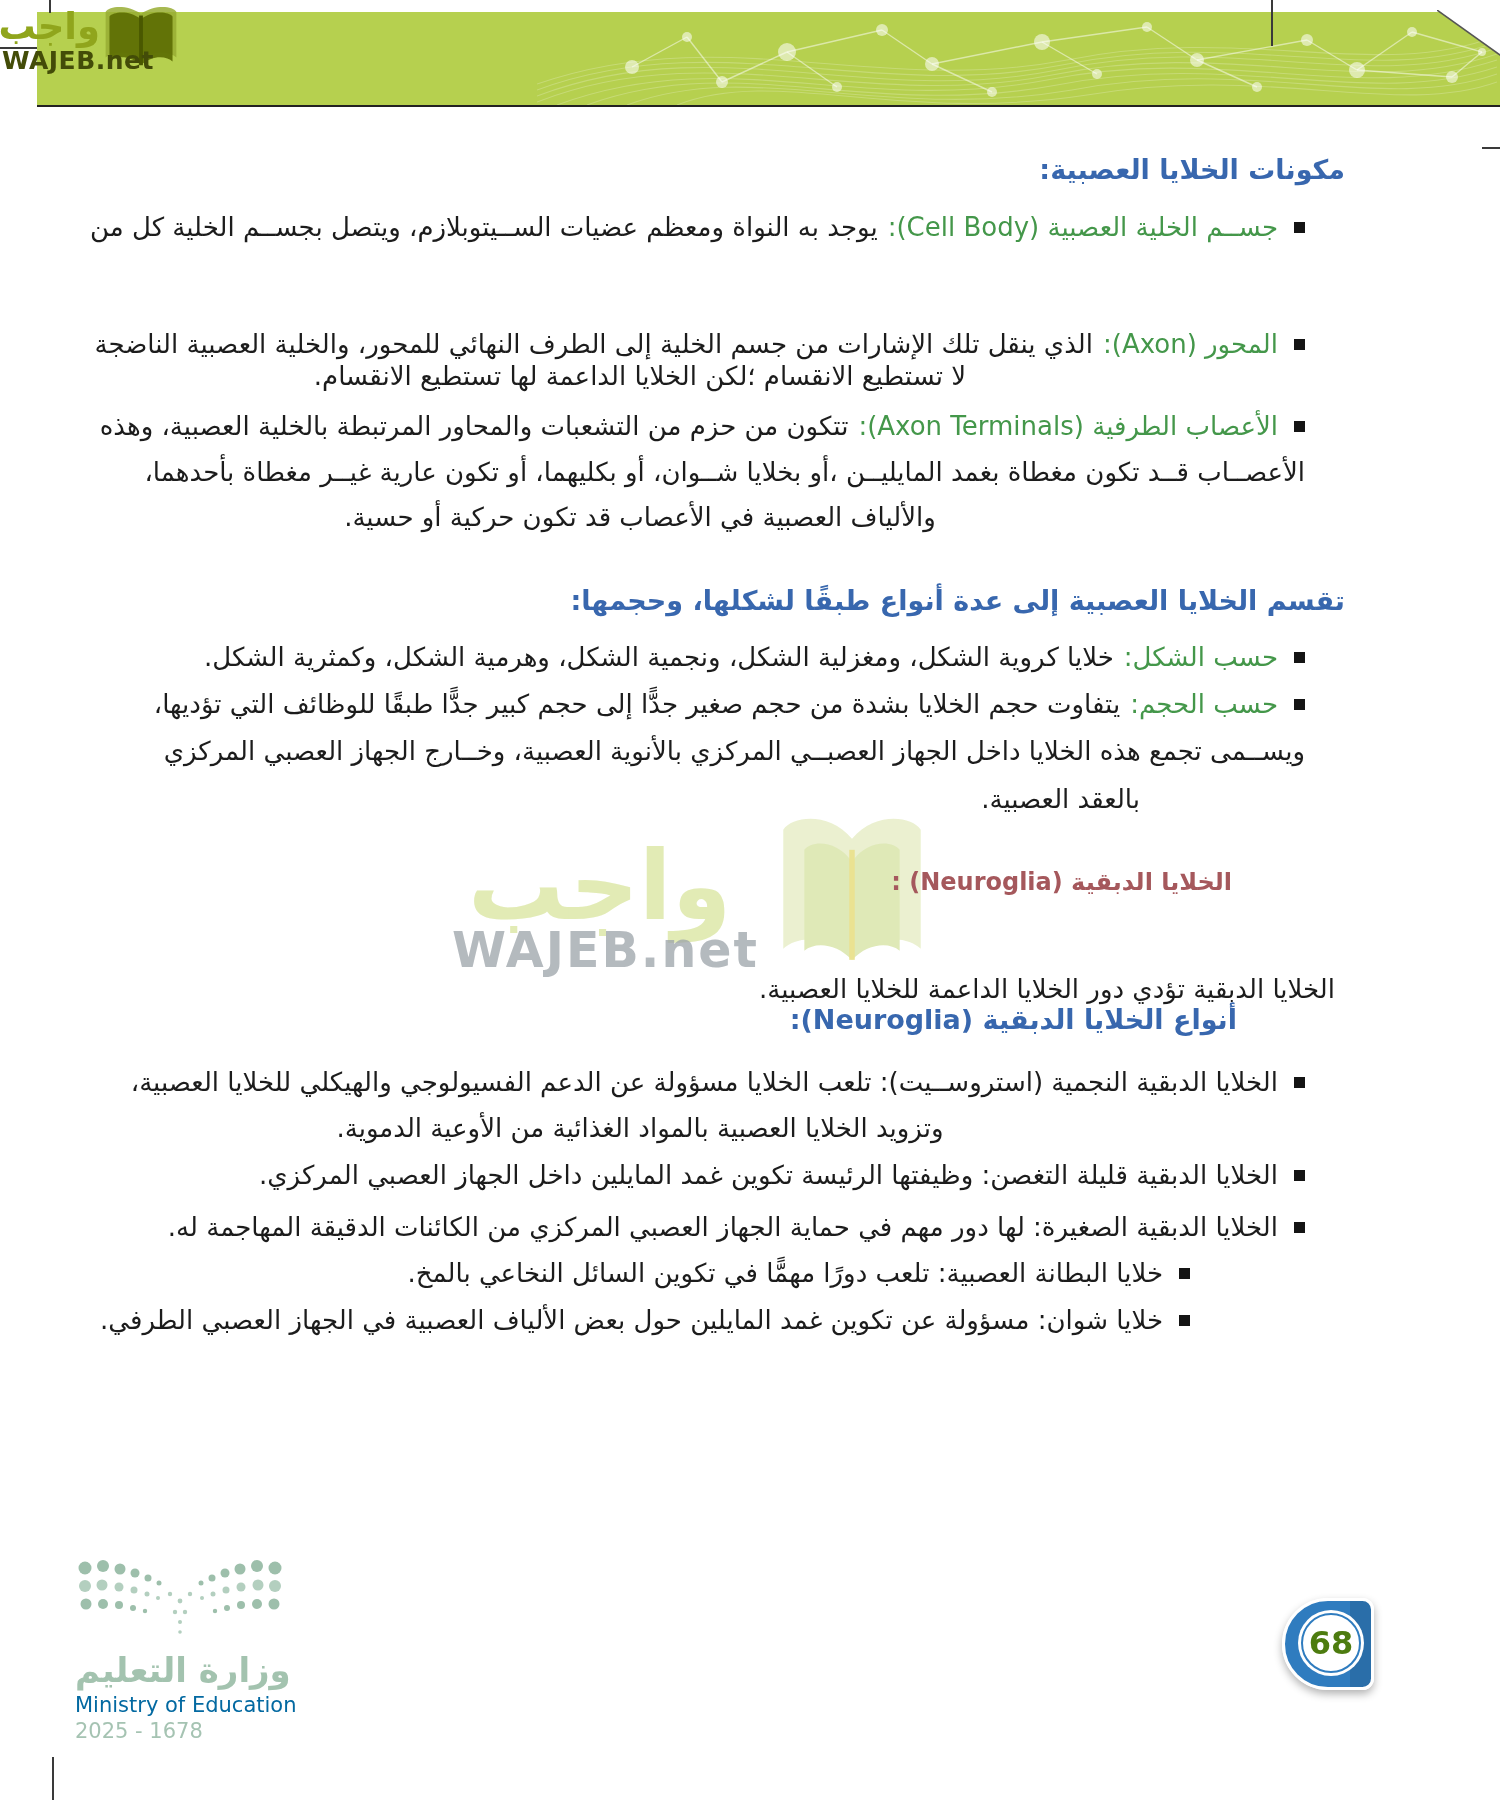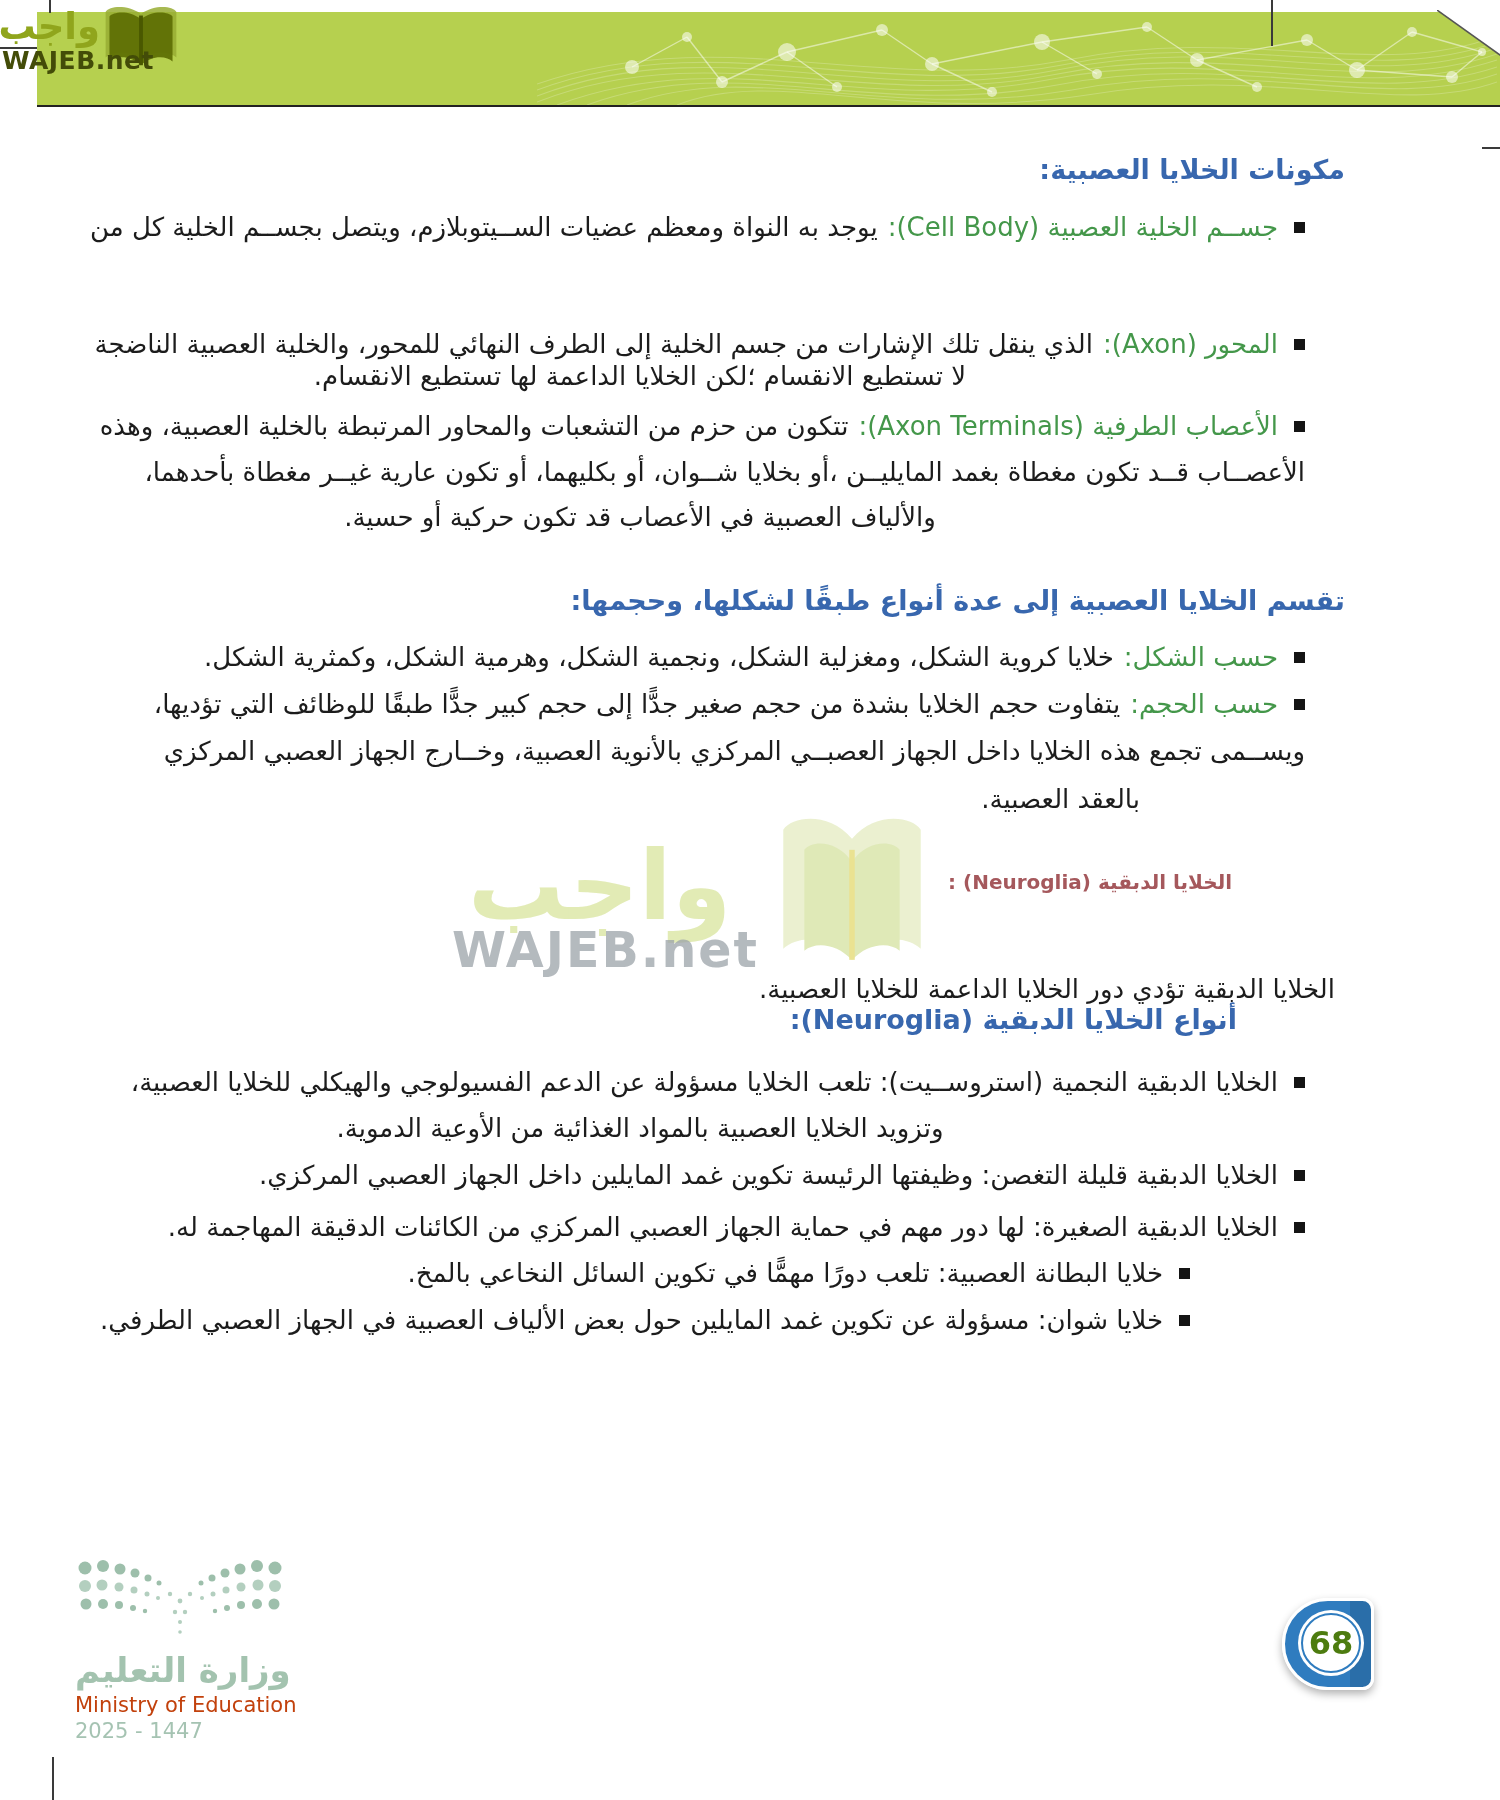"الخلايا الدبقية (Neuroglia) :" .heading.red { font-size: 20px -> 24px }
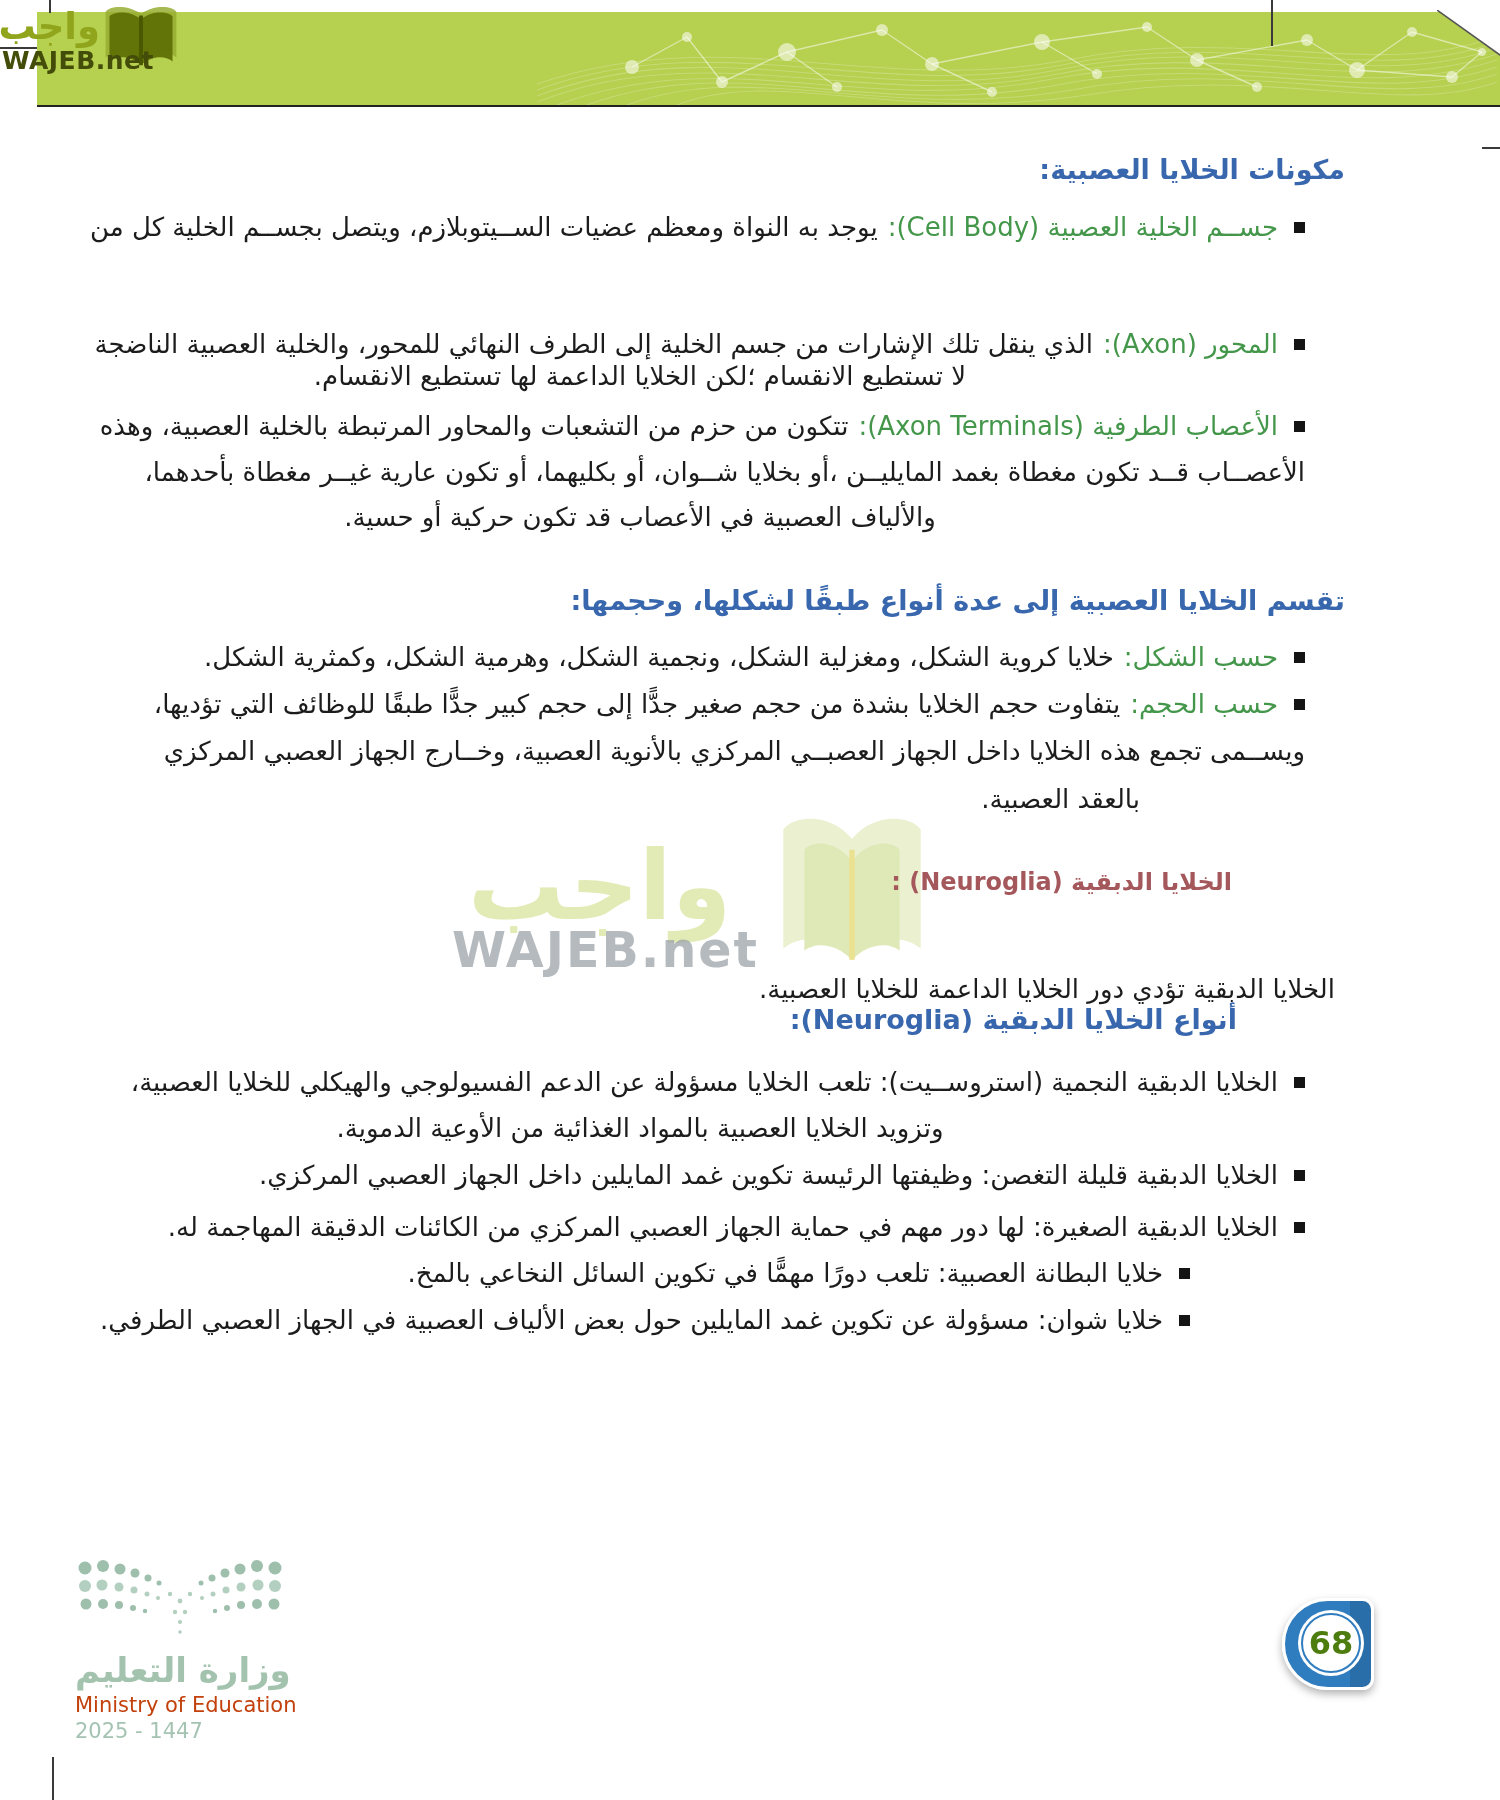"Ministry of Education" .moe-en { color: #c2410c -> #0369a1 }
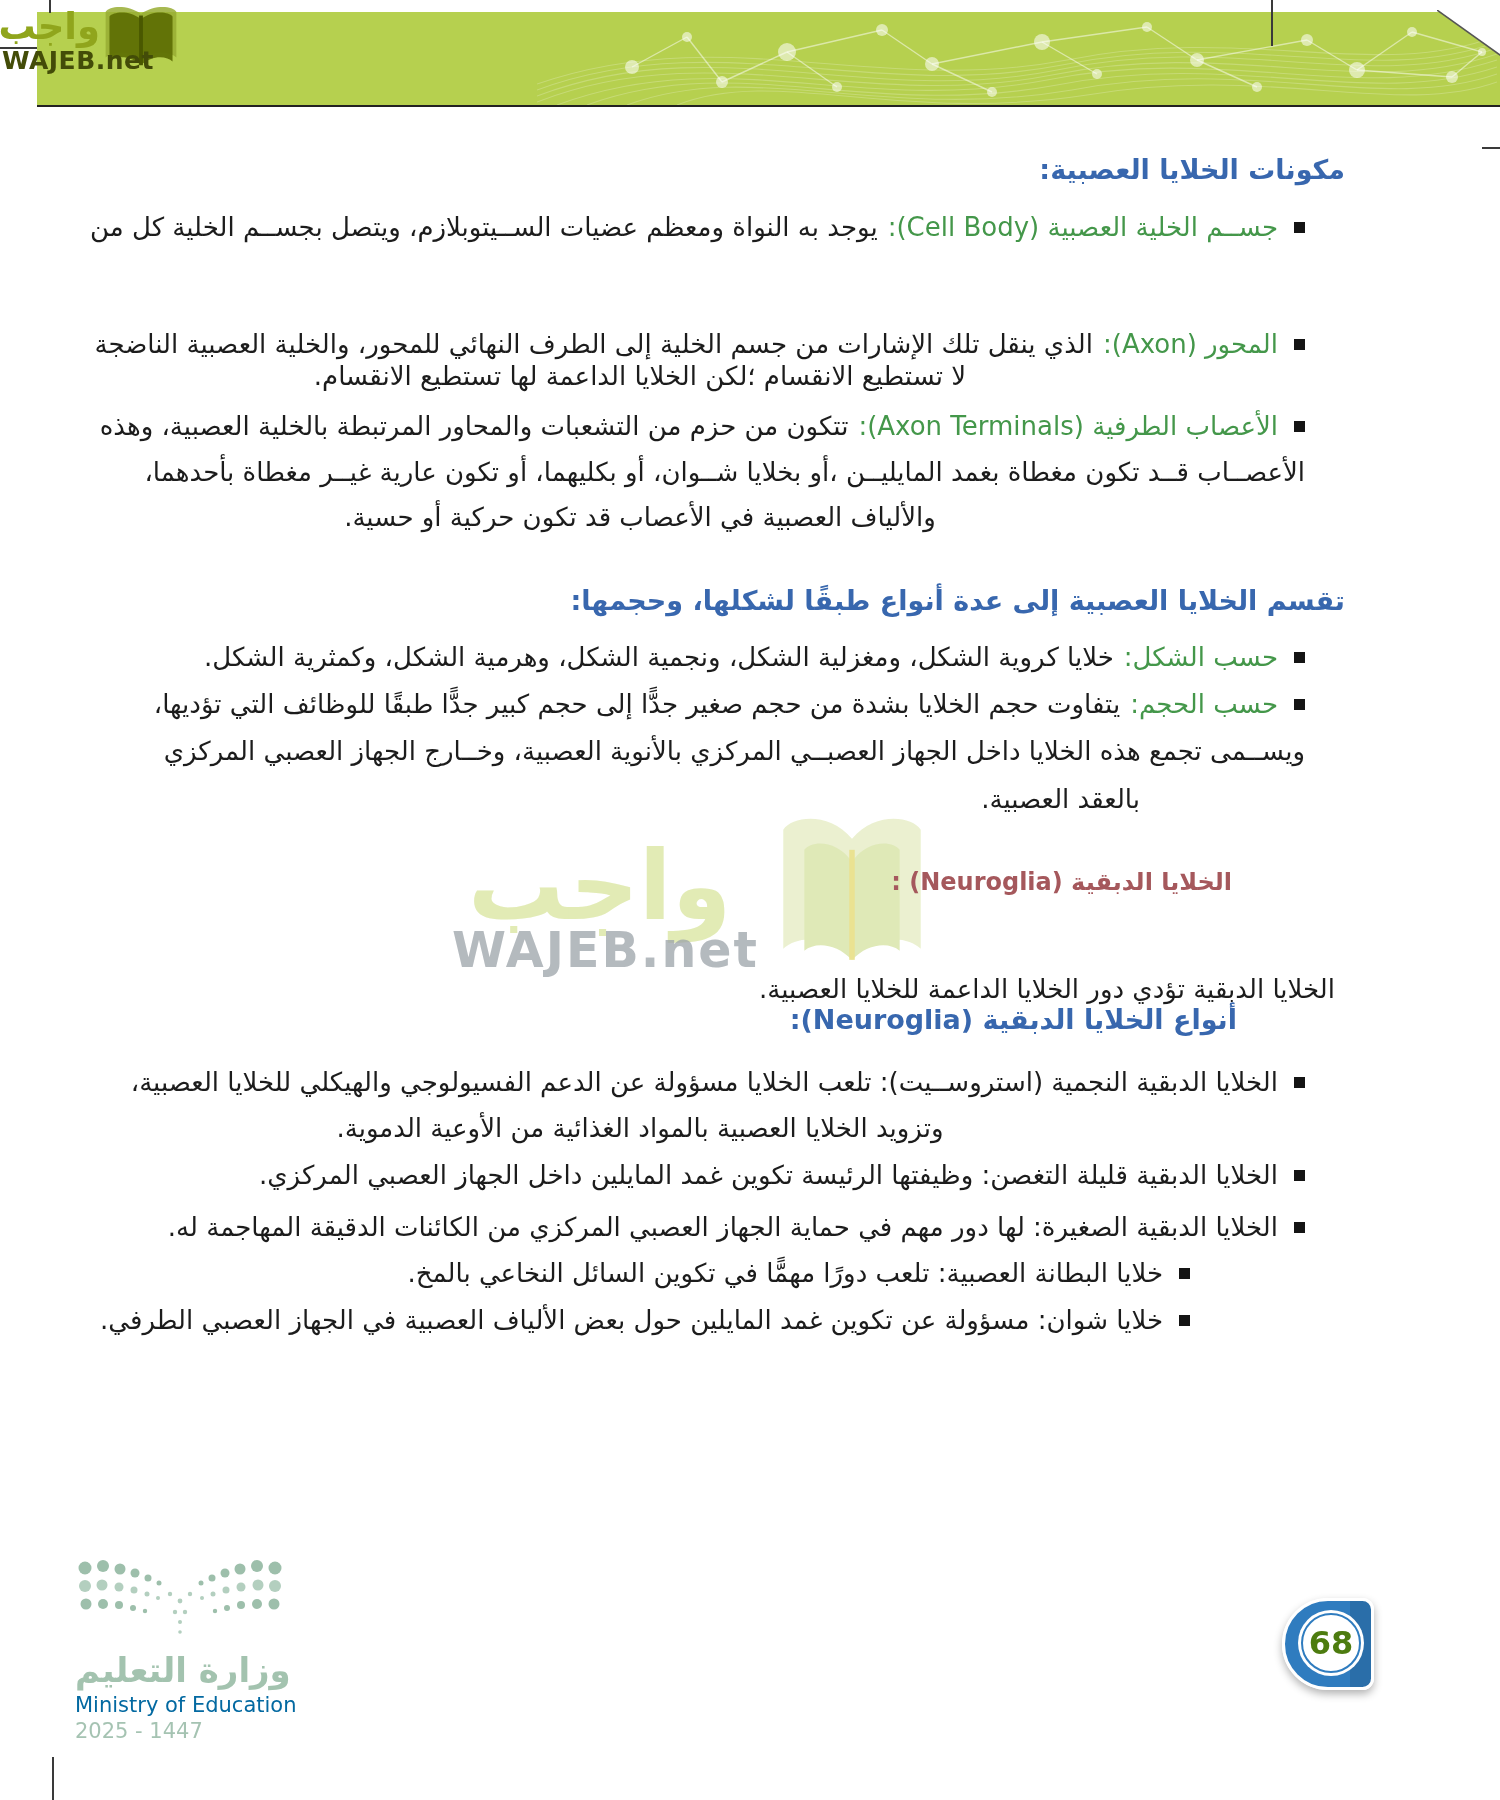"2025 - 1447" div.moe-yr { text: 1447 -> 1678 }
